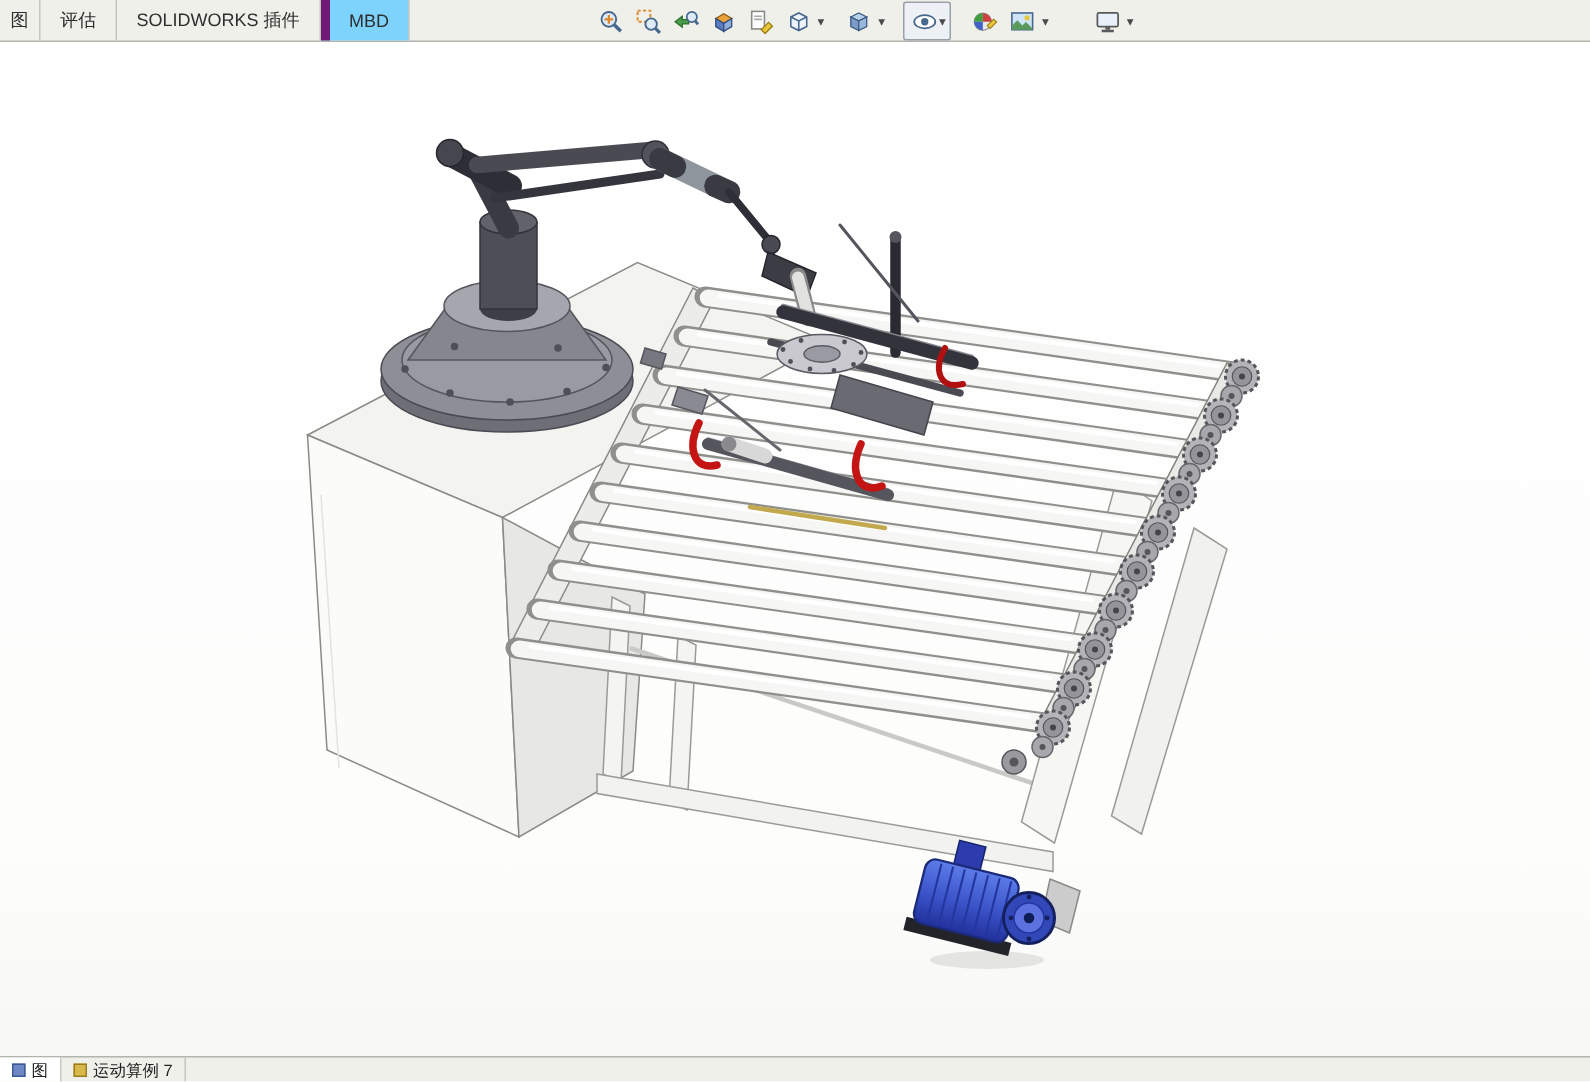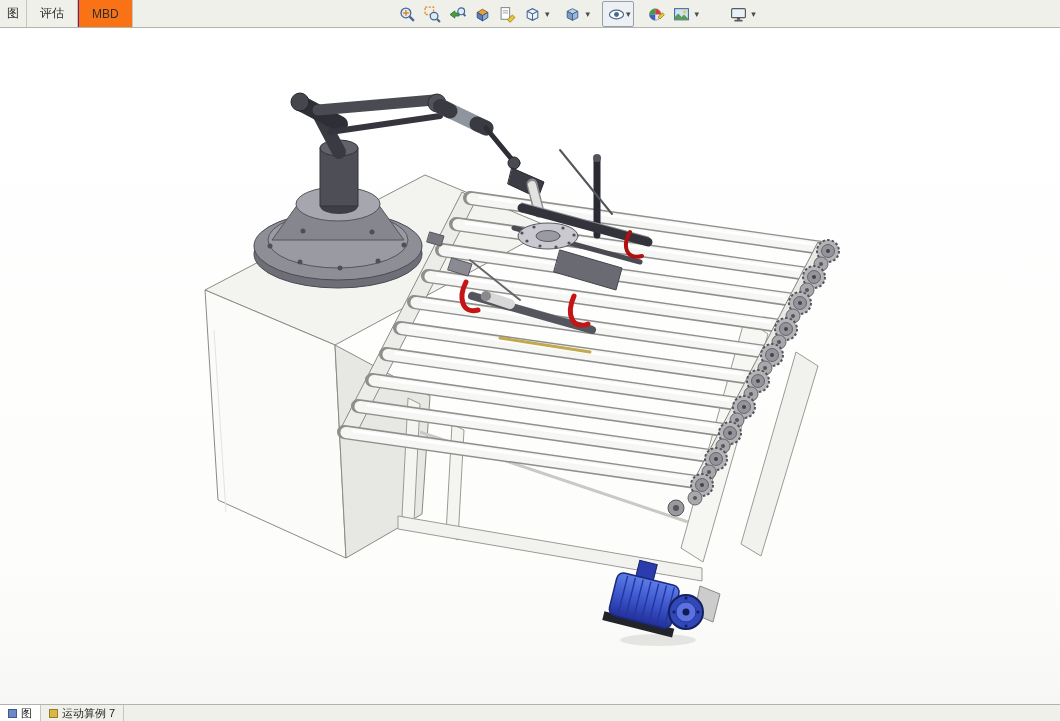"SOLIDWORKS 插件" div.tab { html: none -> <div>SOLIDWORKS 插件</div> }
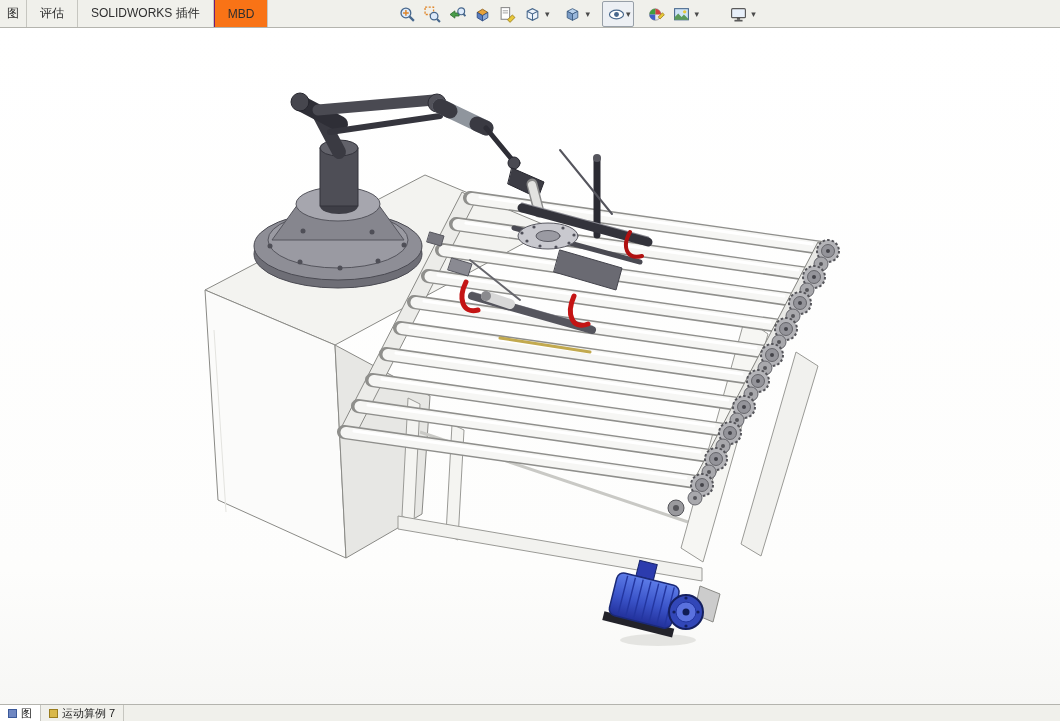"MBD" .tab.mbd { background: #f97316 -> #7dd3fc; border-left: 1px solid #701a75 -> 6px solid #701a75 }
